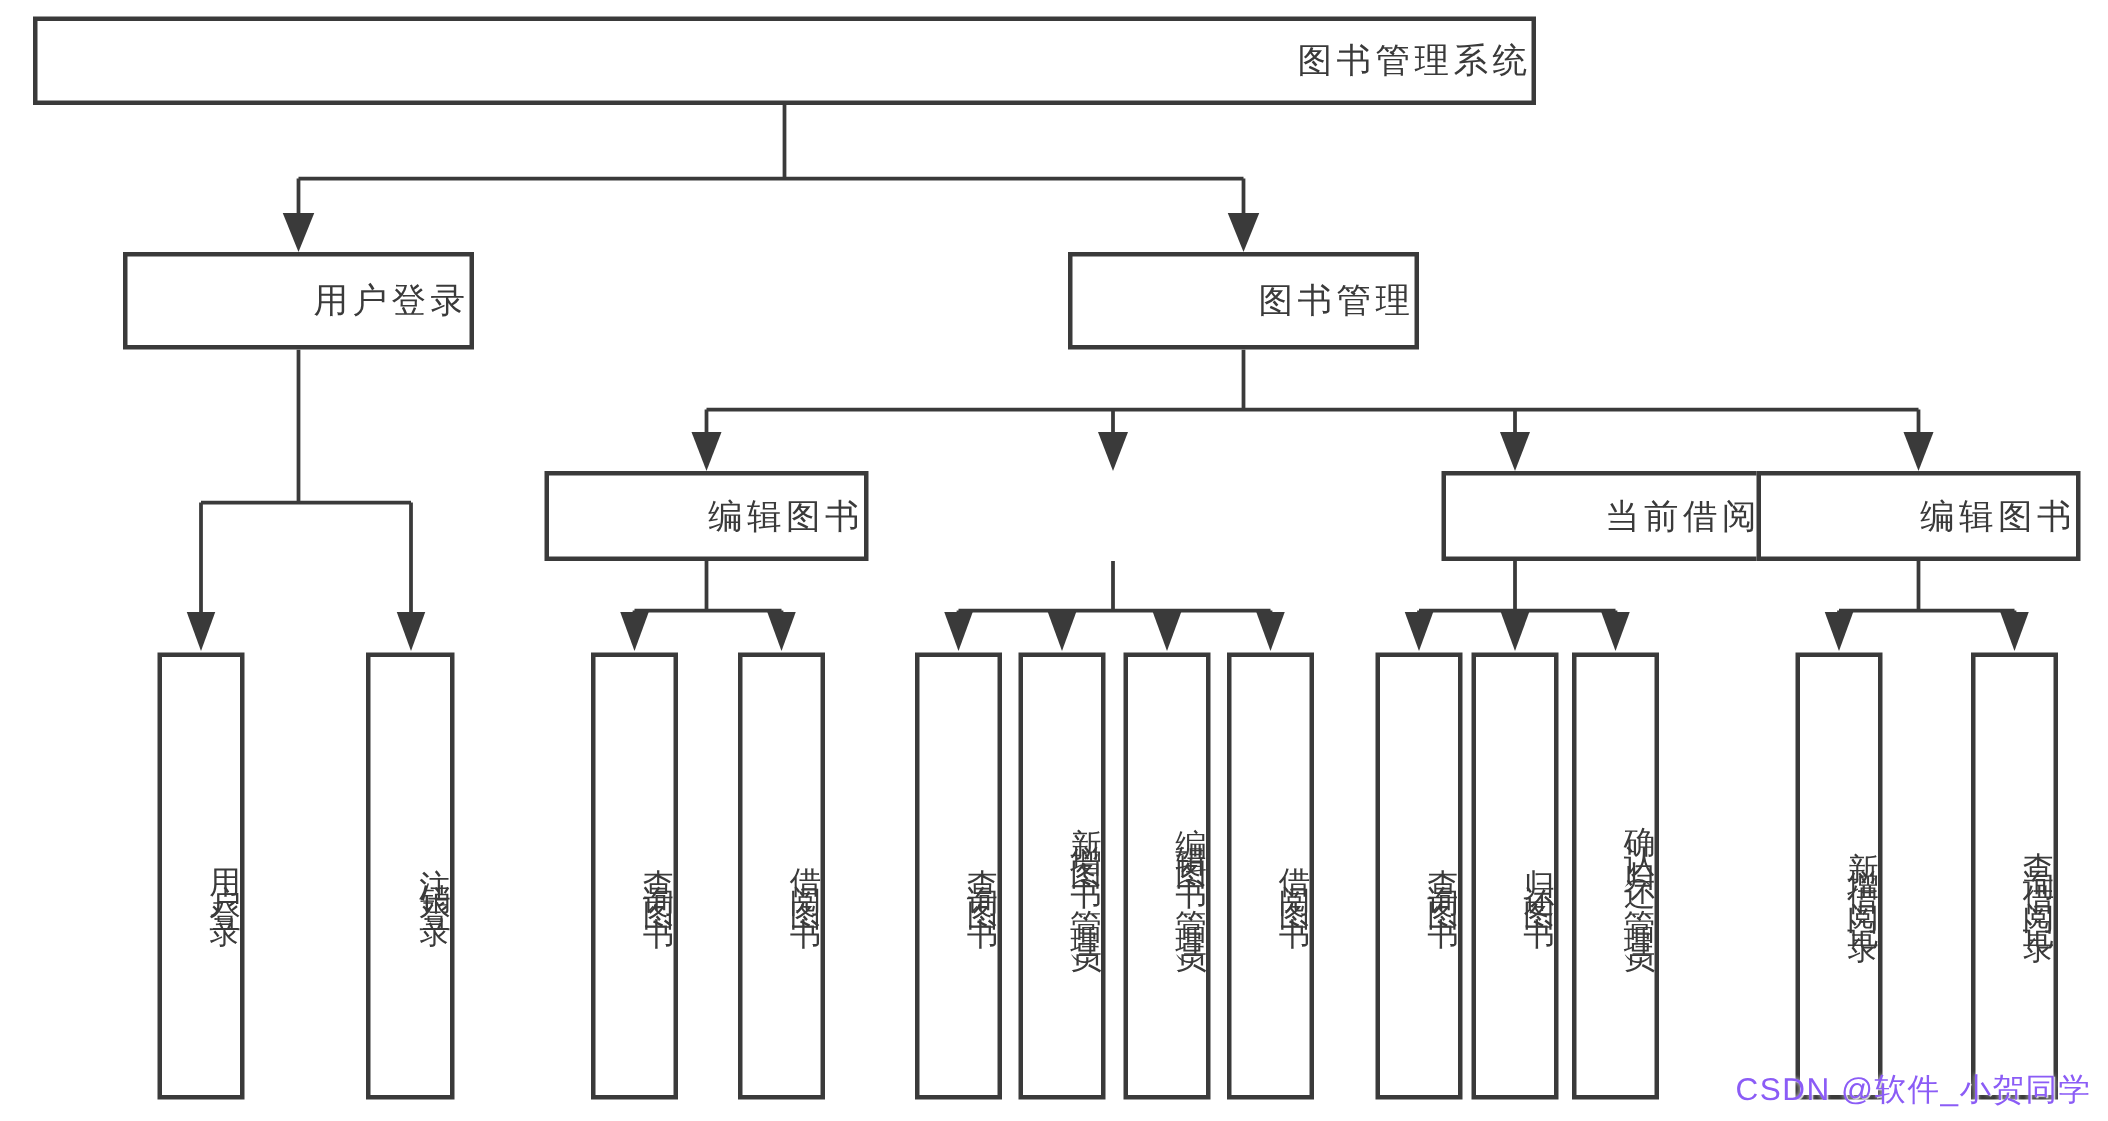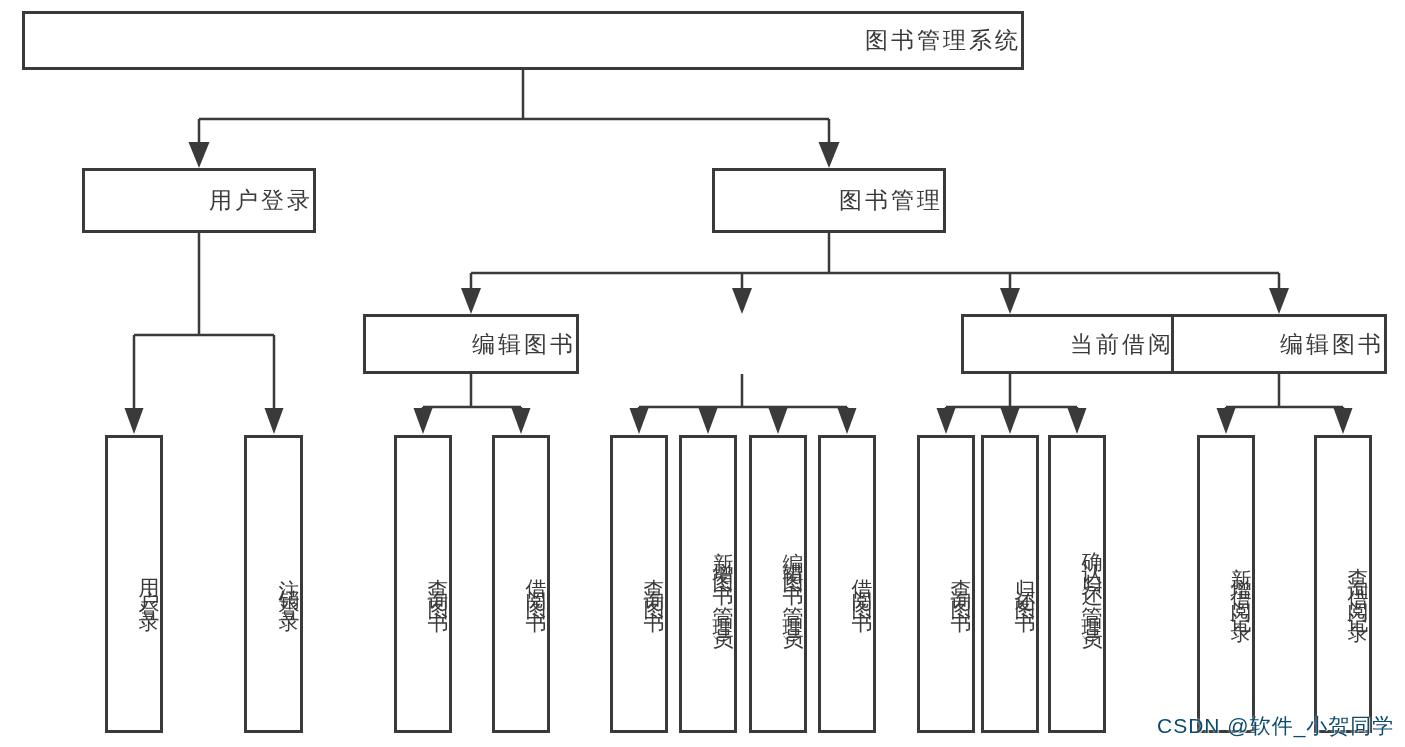"CSDN @软件_小贺同学" .watermark { color: #0c4a6e -> #8b5cf6 }
